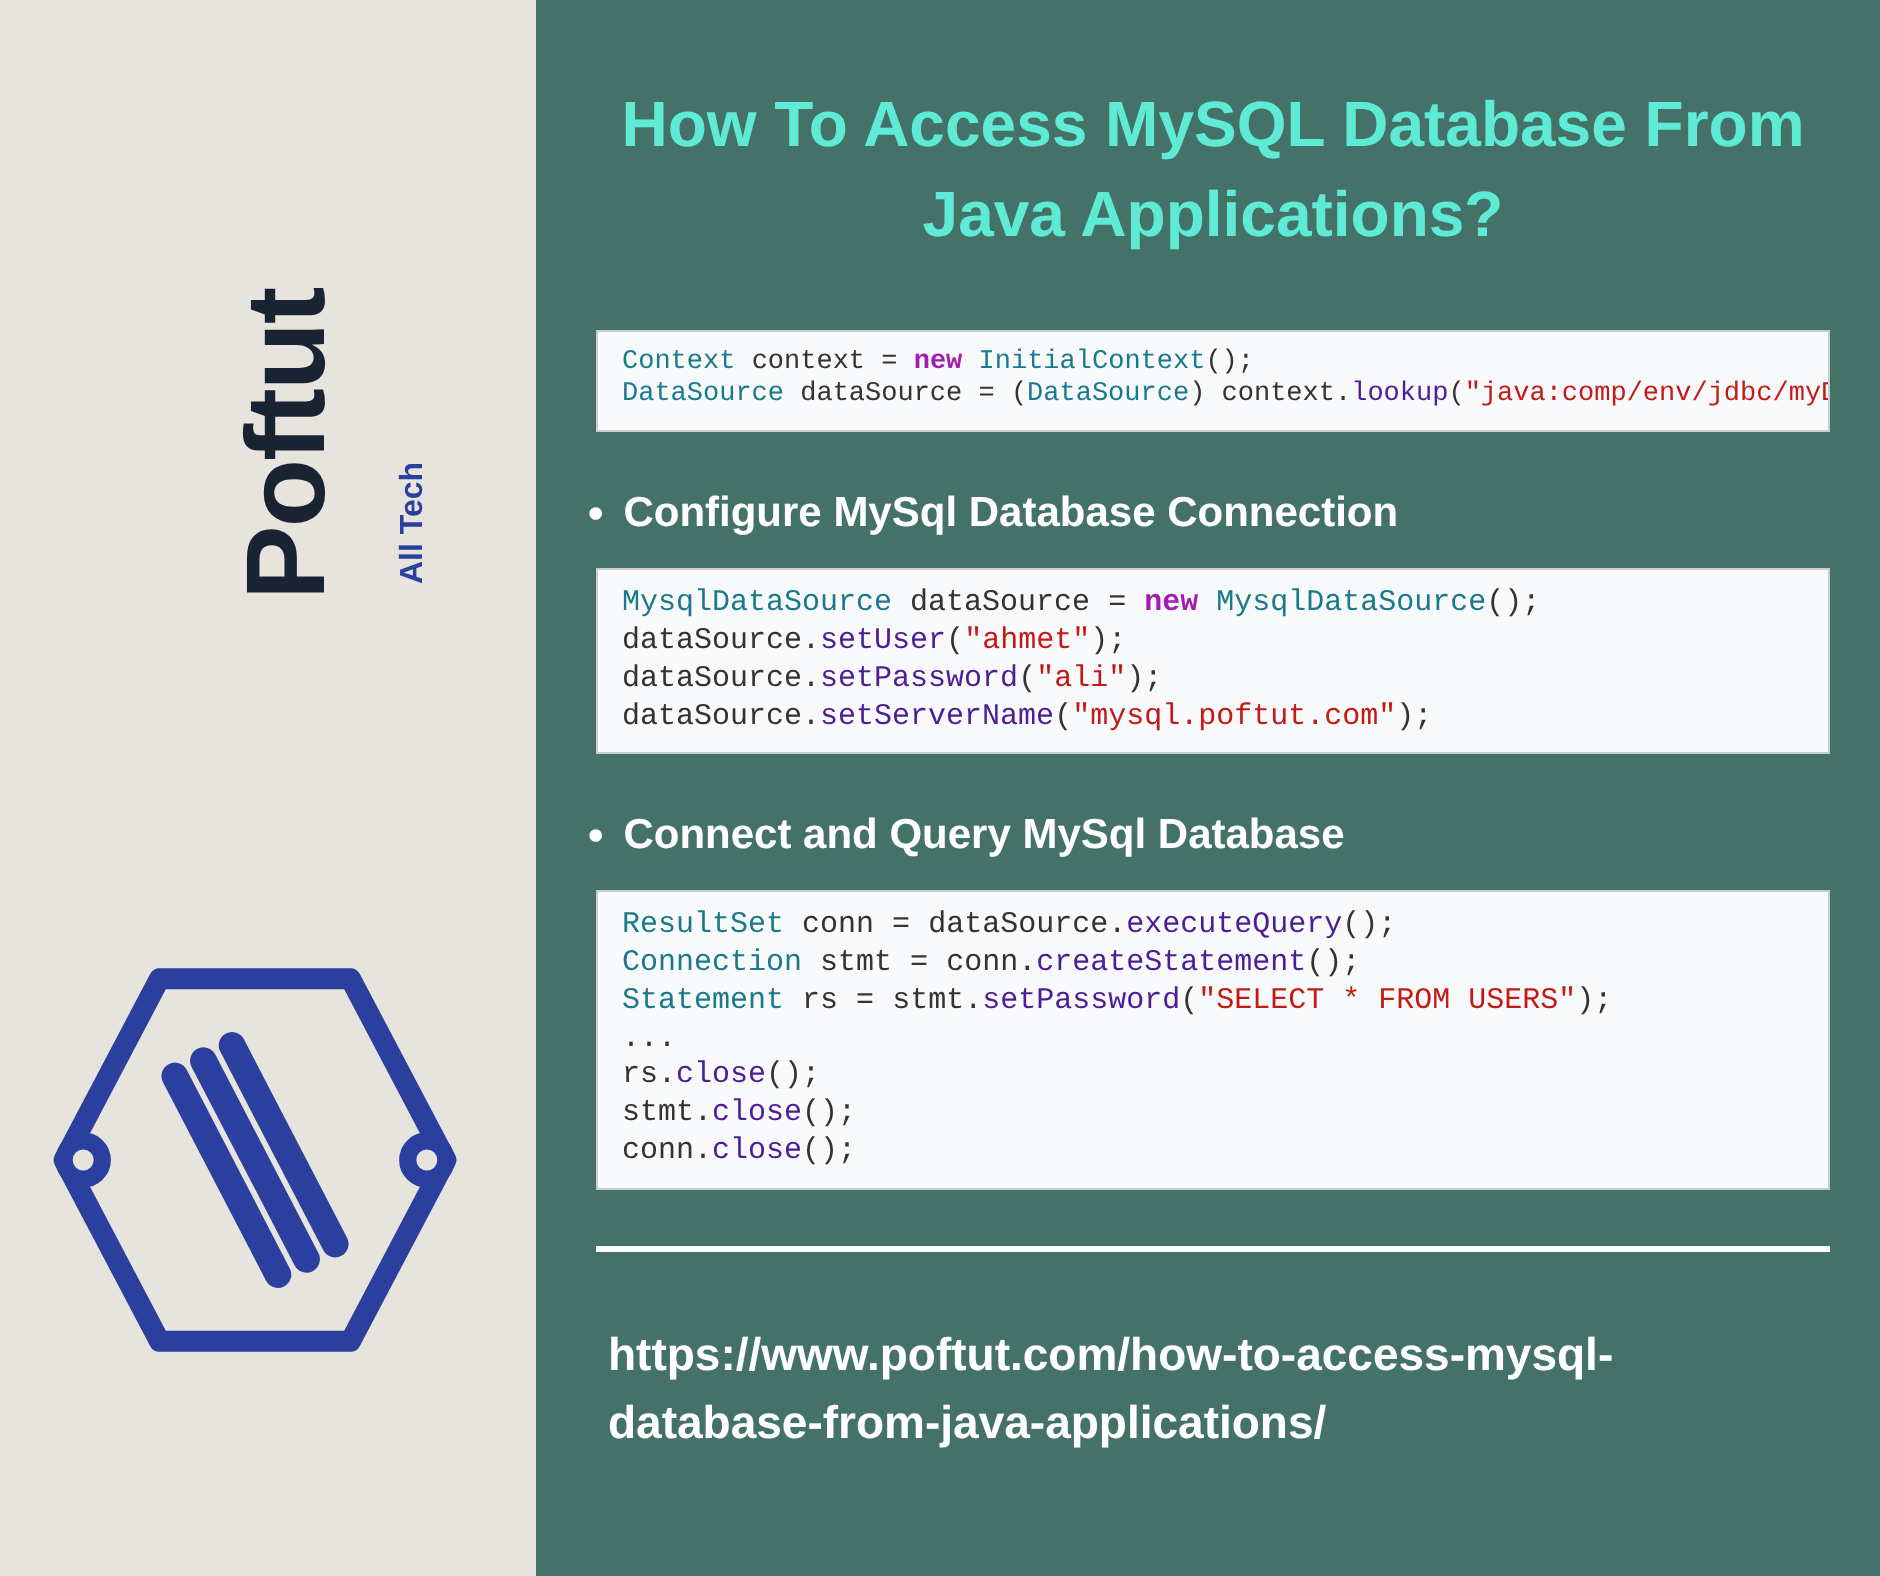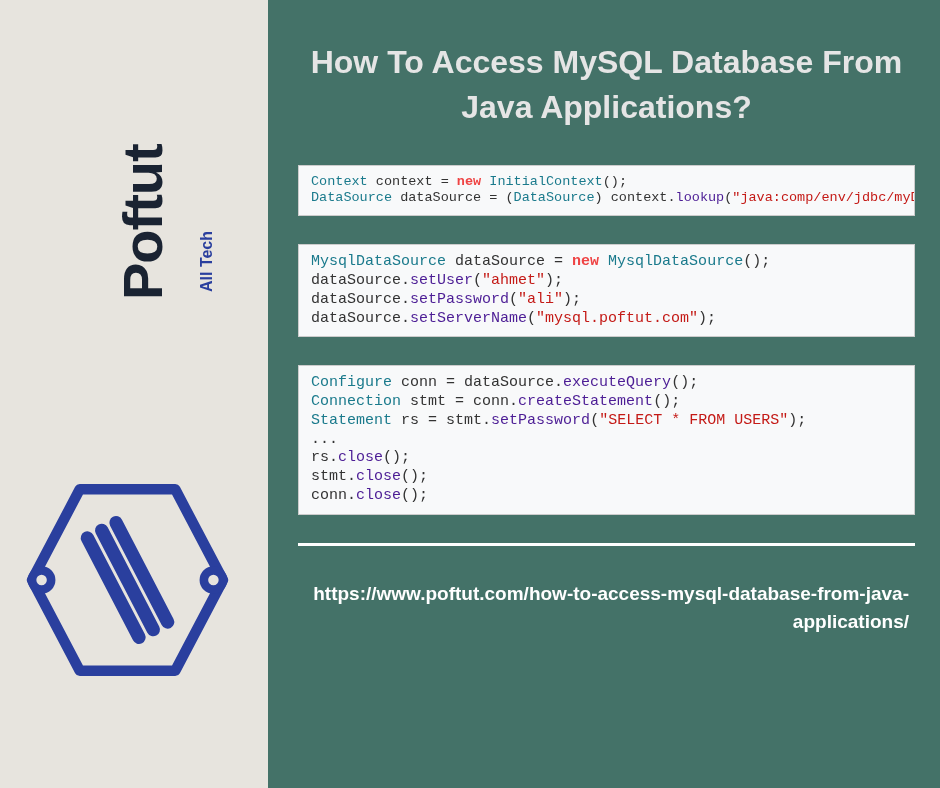"How To Access MySQL Database" .title { color: #e5e5e5 -> #5eead4 }
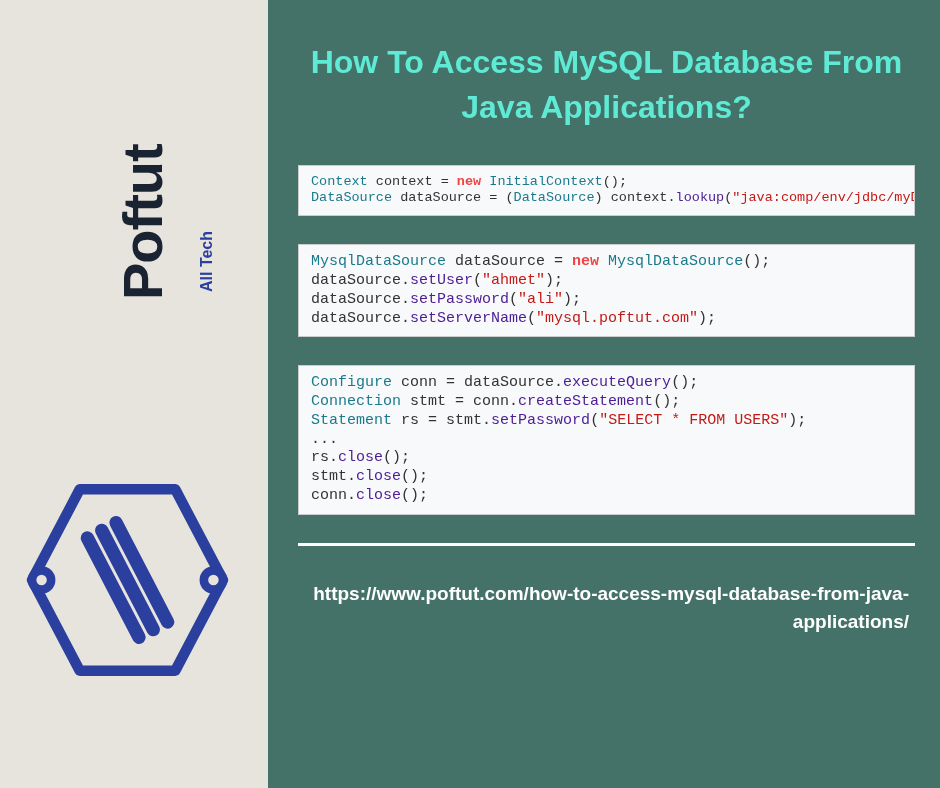"new" .tok-keyword { color: #ef4444 -> #a21caf }
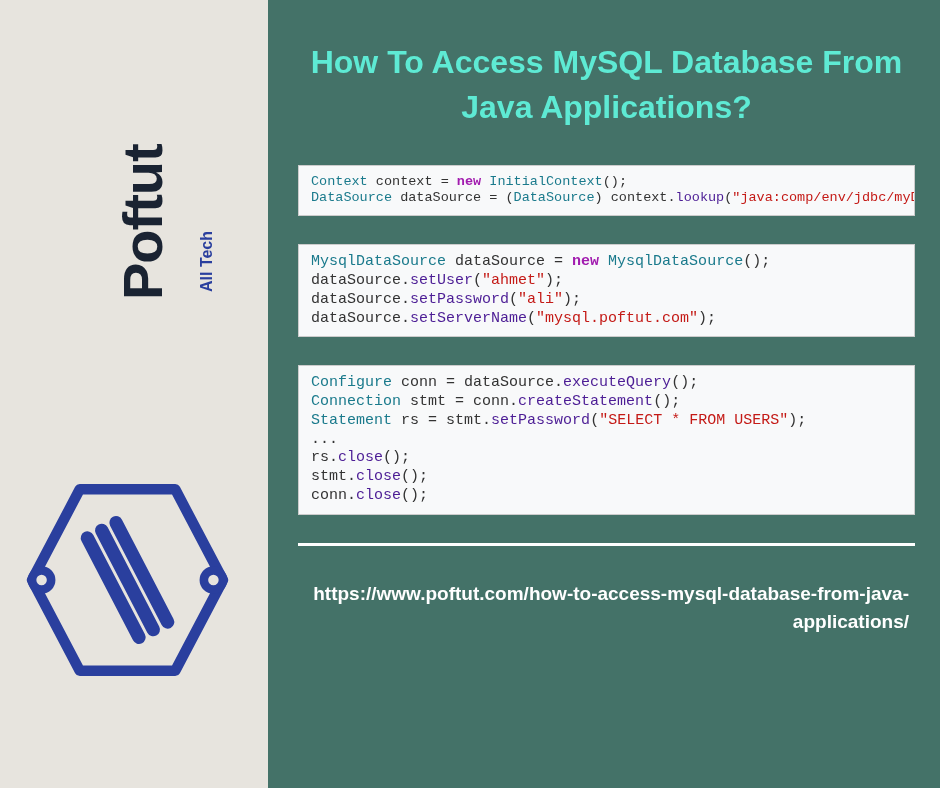"Configure MySql Database Connection" div.bullet-heading { html: none -> <div>Configure MySql Database Connection</div> }
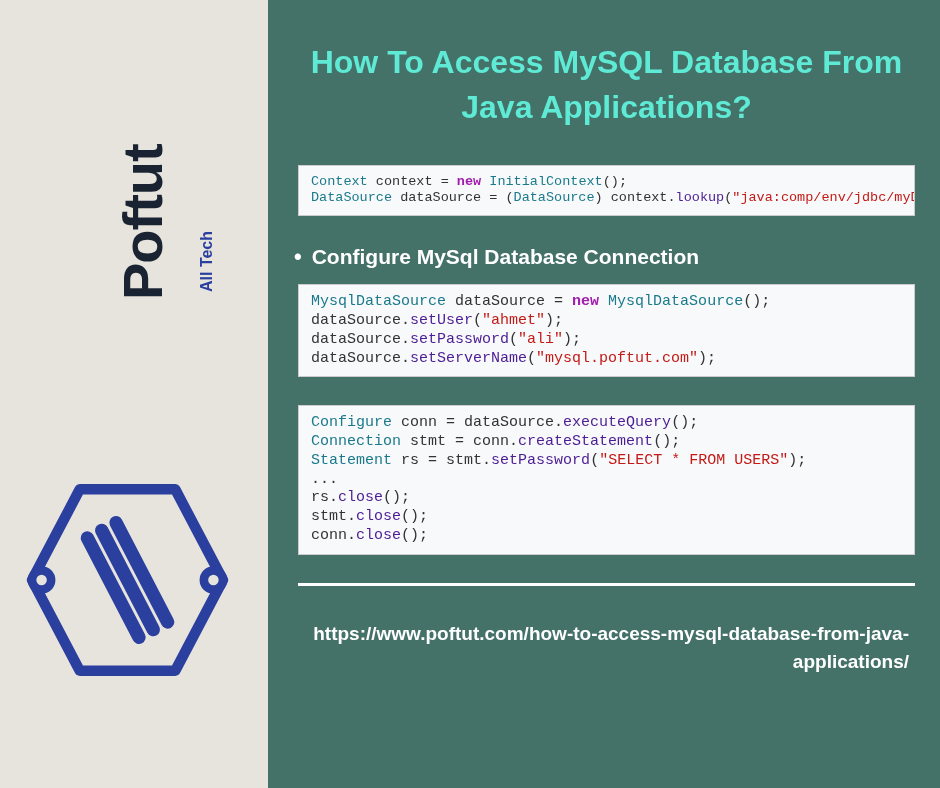"Connect and Query MySql Database" div.bullet-heading { html: none -> <div>Connect and Query MySql Database</div> }
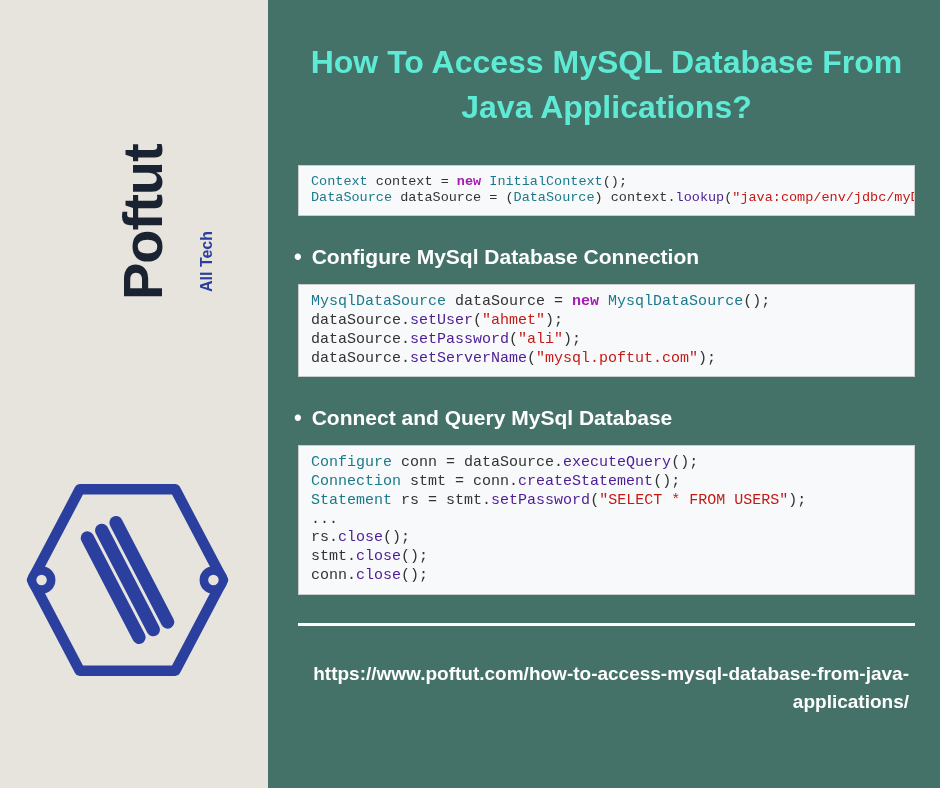"Configure" span.tok-type { text: Configure -> ResultSet }
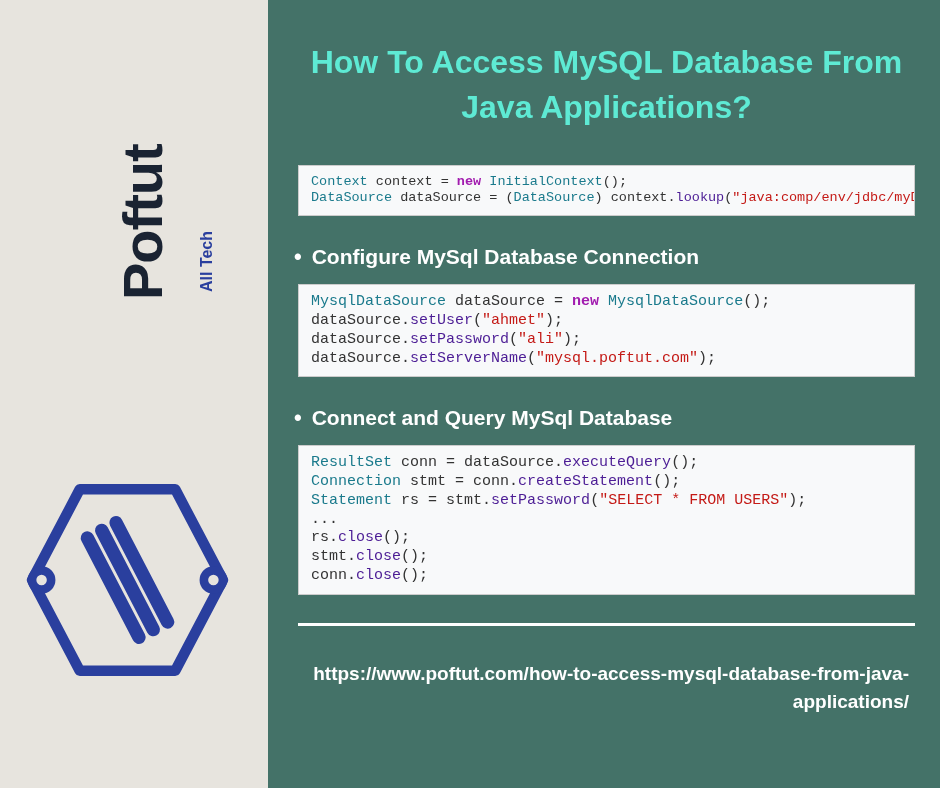"https://www.poftut.com/how-to-access-mys" .footer-url { font-size: 19px -> 23px; text-align: right -> left }
